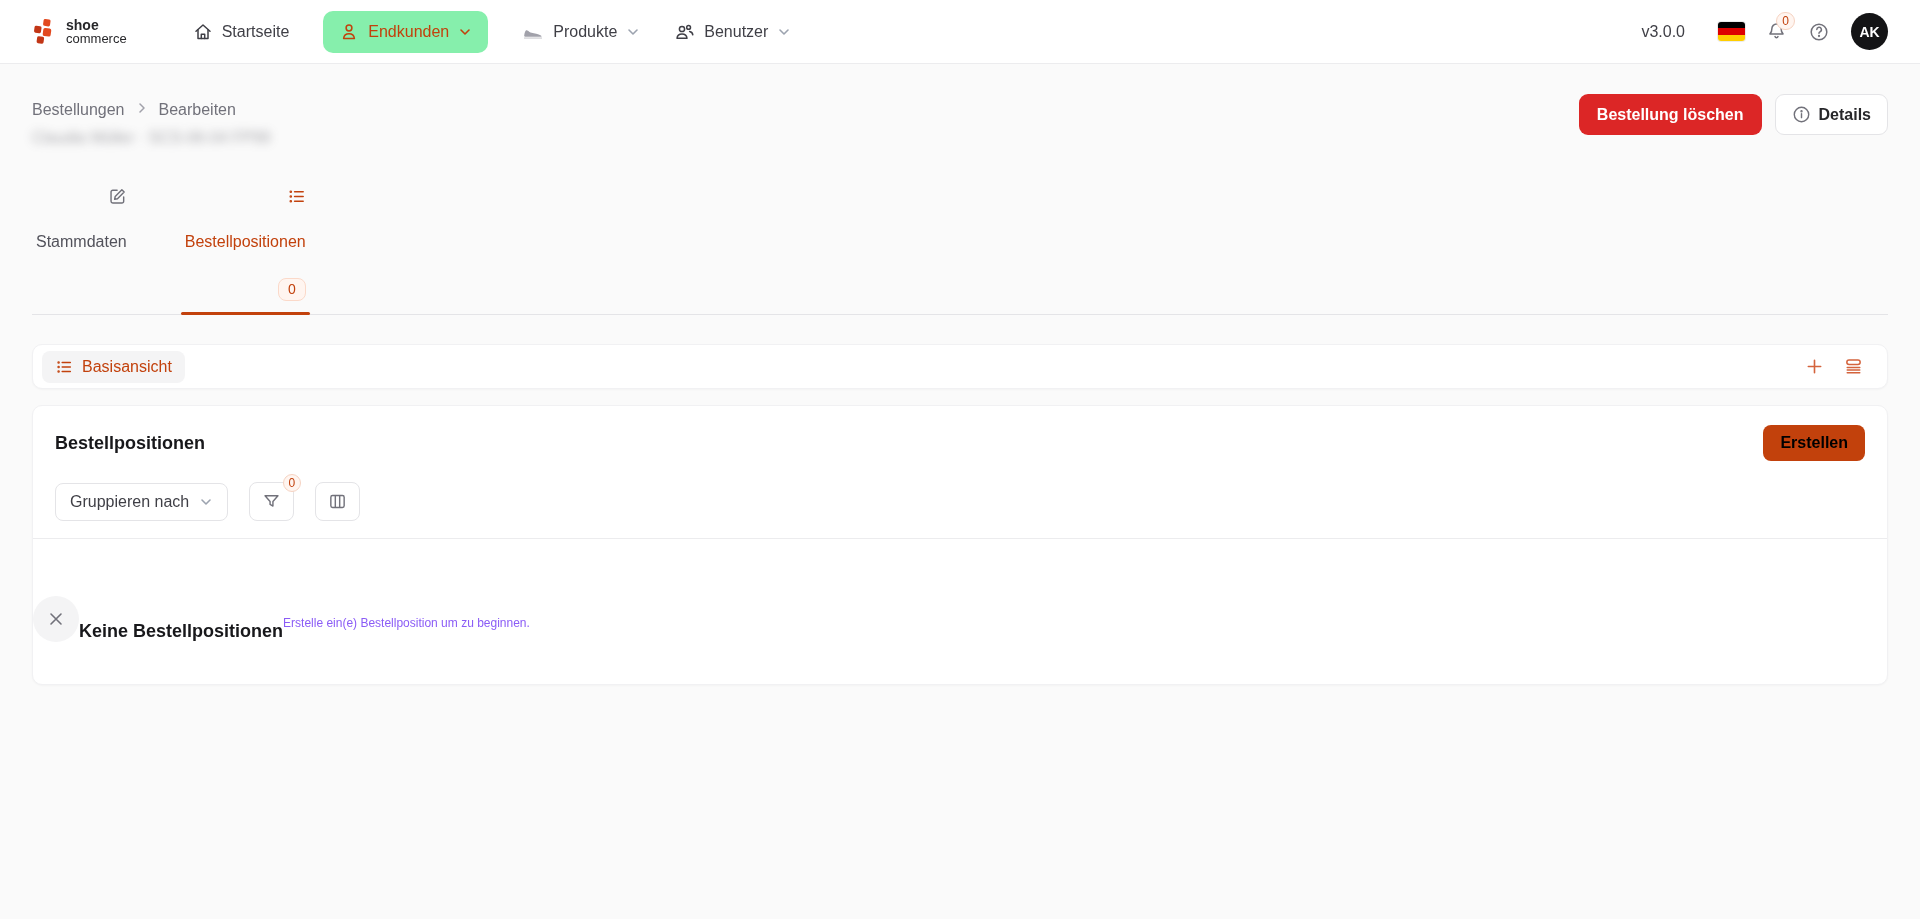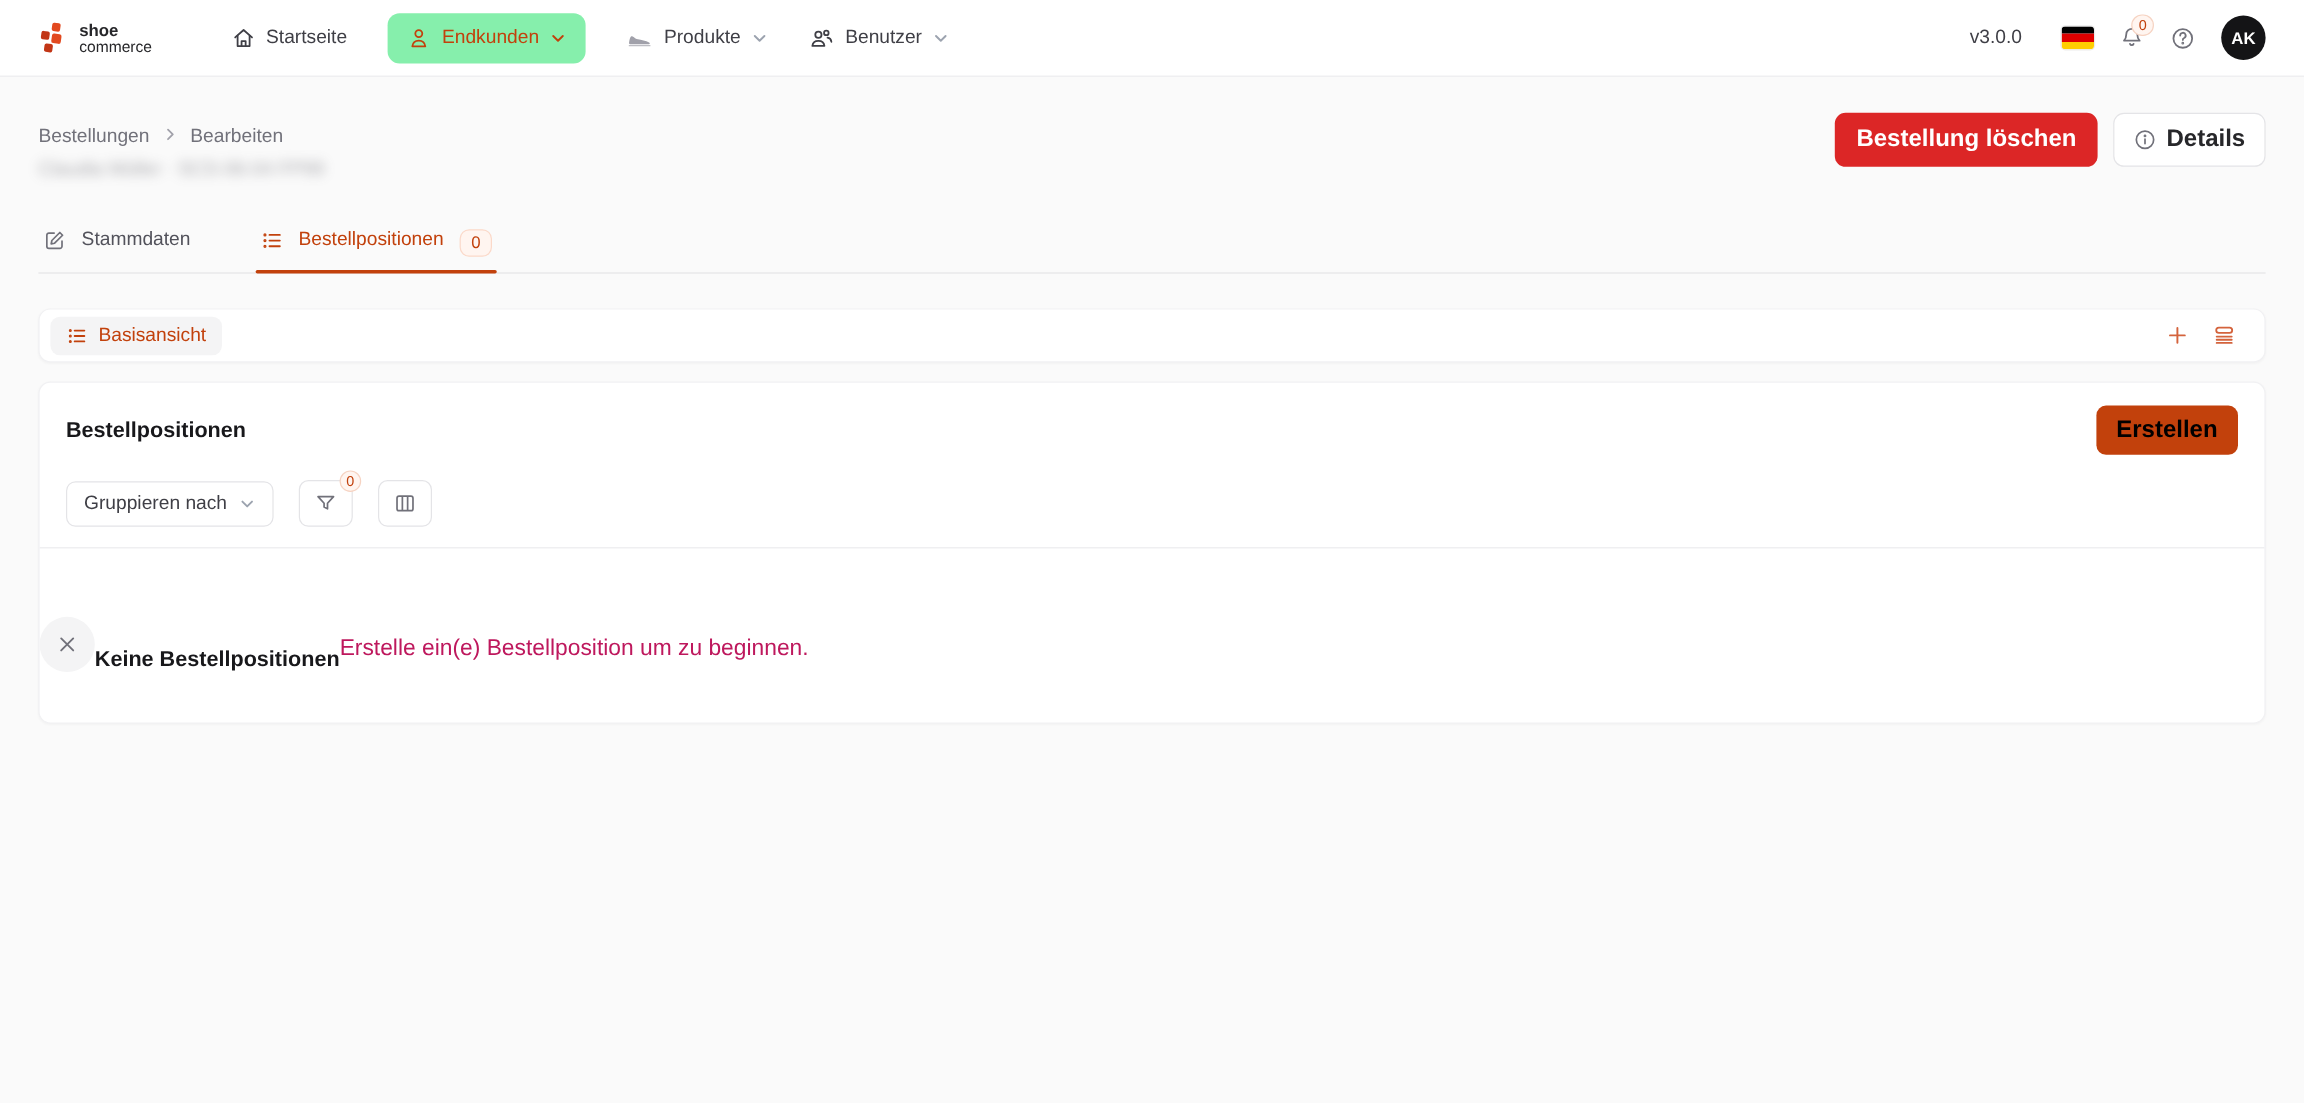"Bestellung löschen" .btn { font-size: 20px -> 16px }
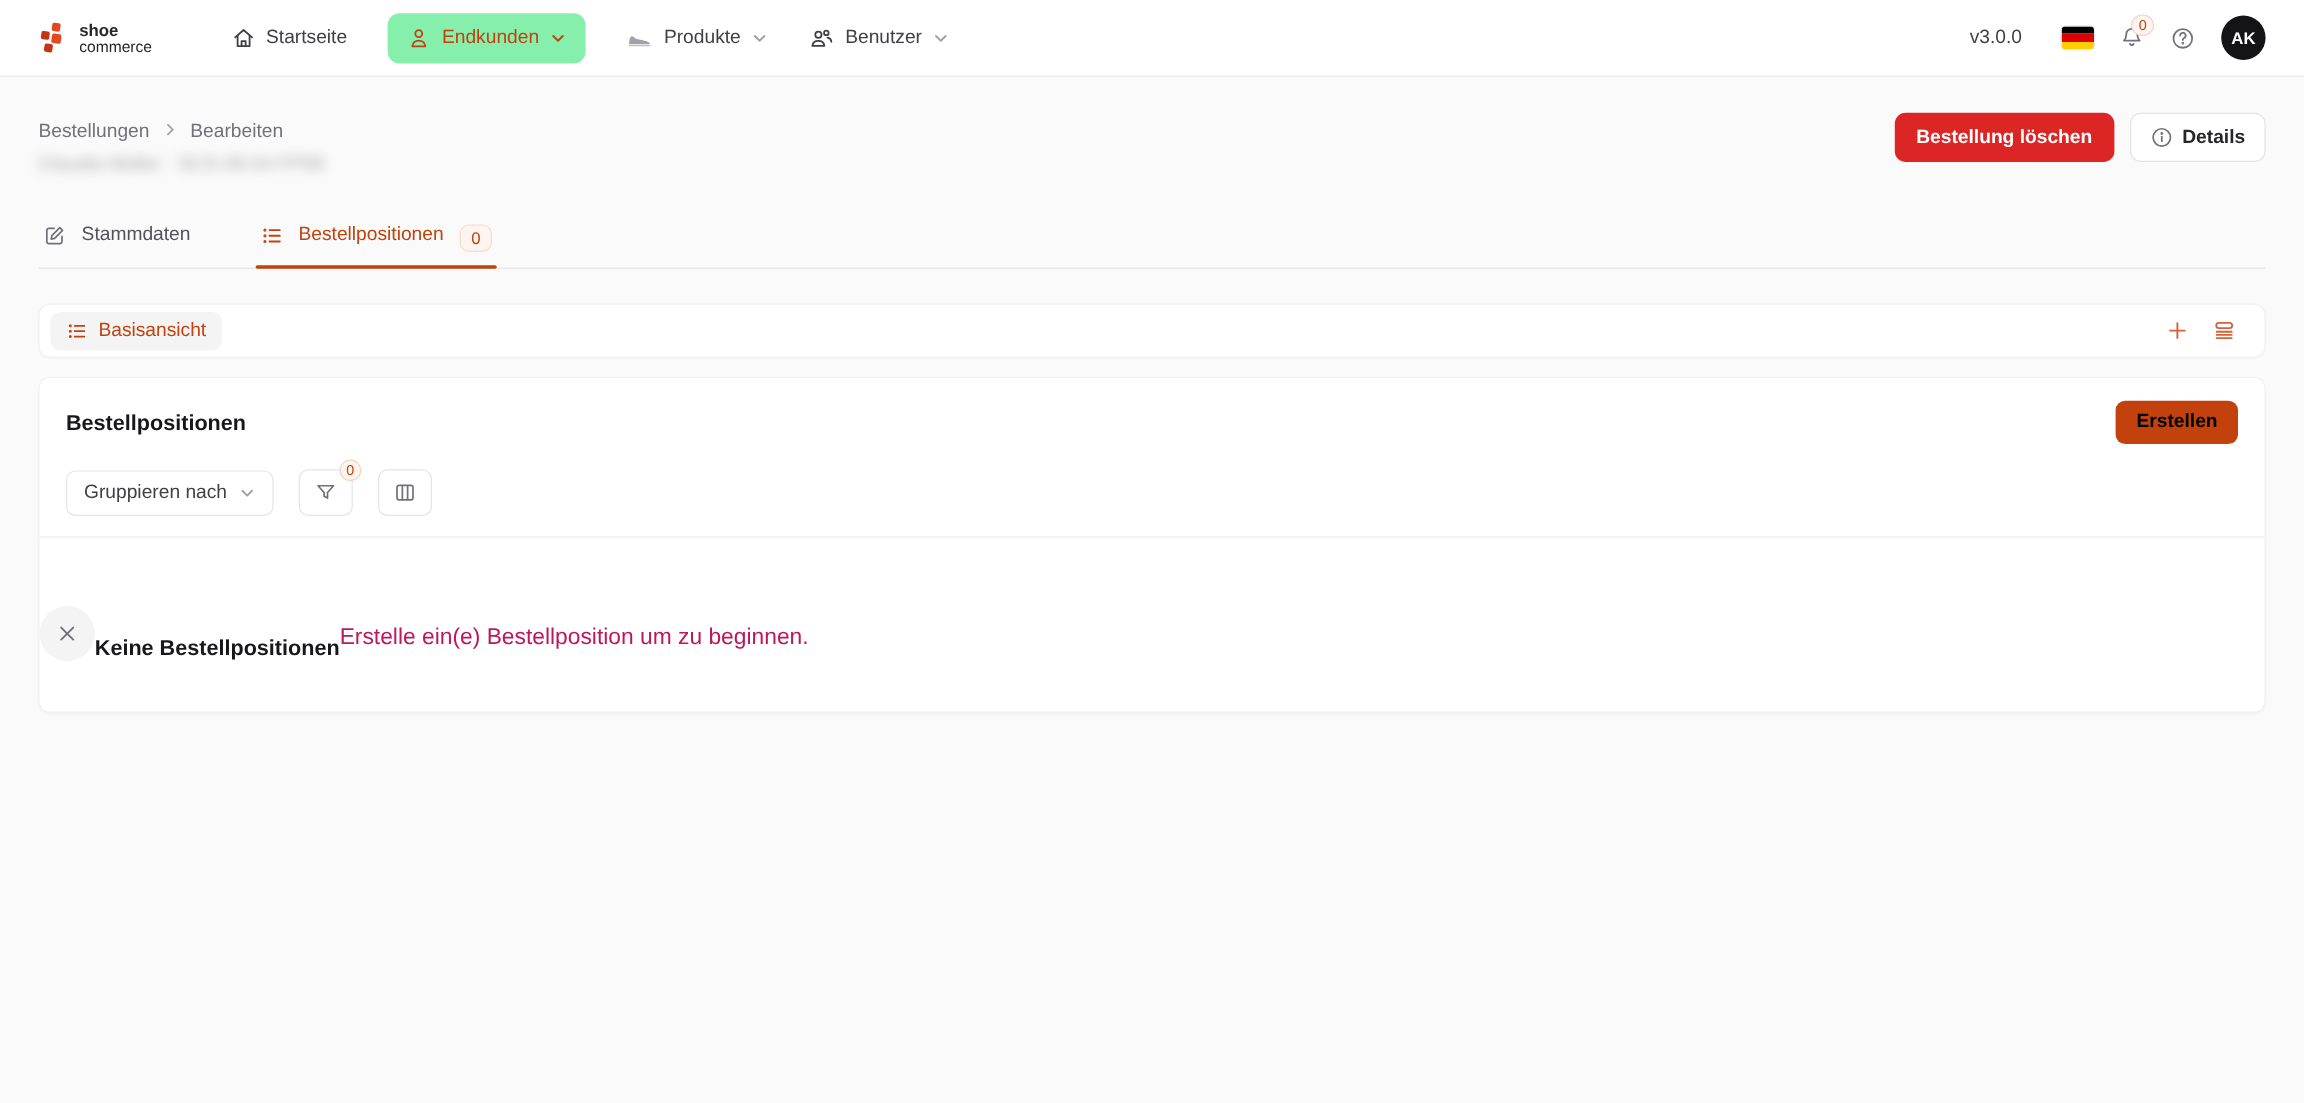"Stammdaten" .tab { align-items: flex-start -> flex-end; flex-direction: none -> column; gap: 13px -> 27px }
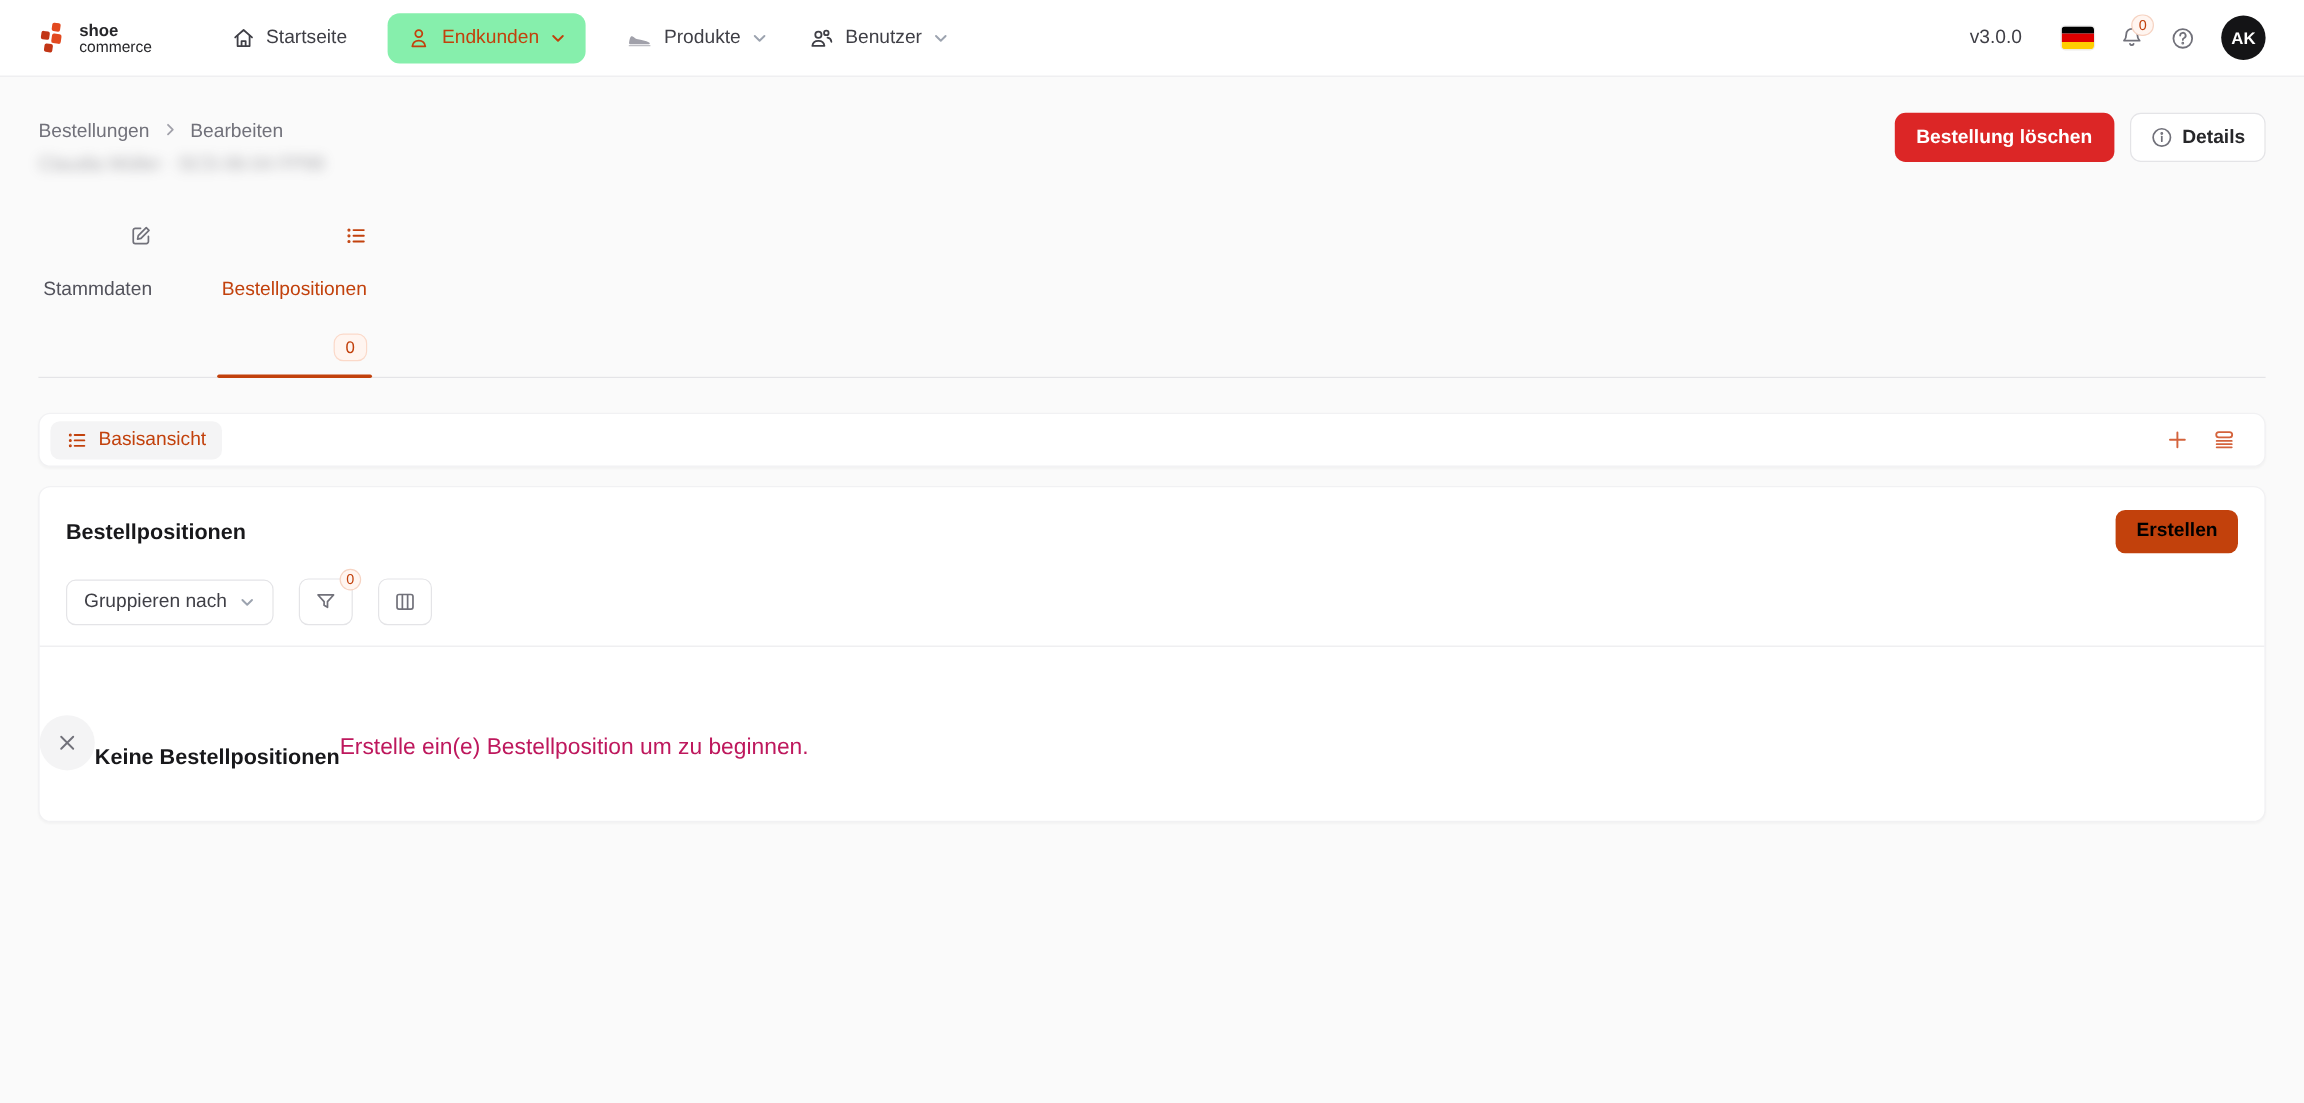"Erstelle ein(e) Bestellposition um zu" .empty-sub { color: #be185d -> #8b5cf6; font-size: 19px -> 12px }
